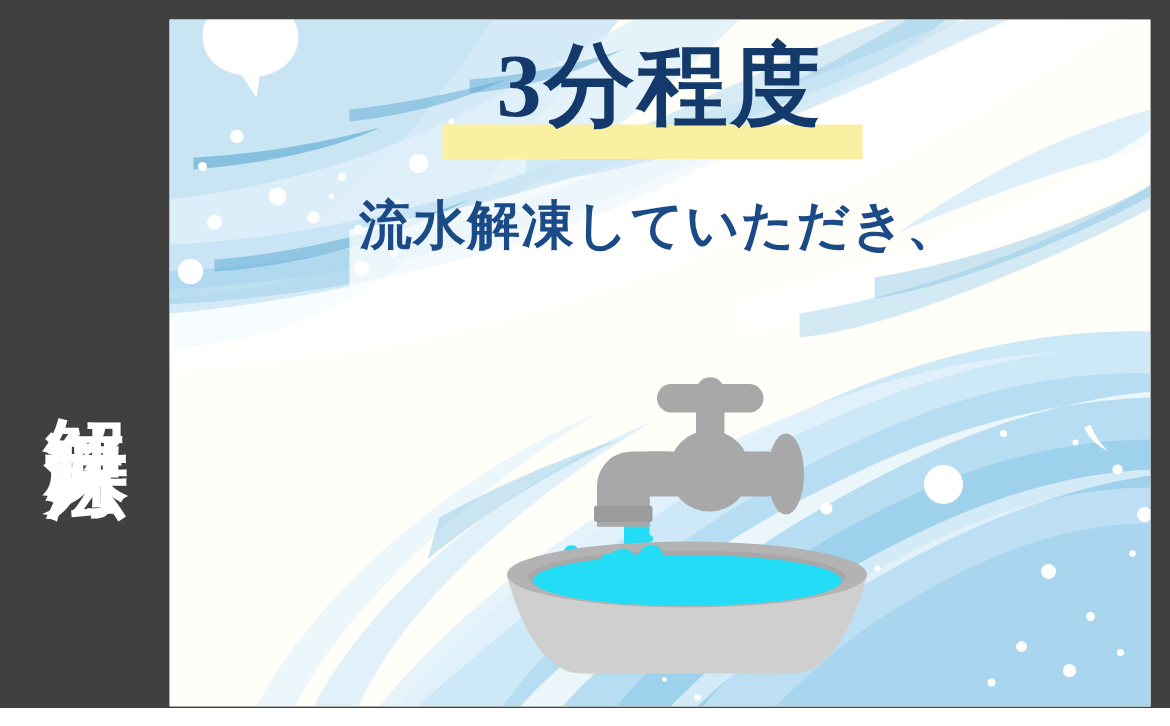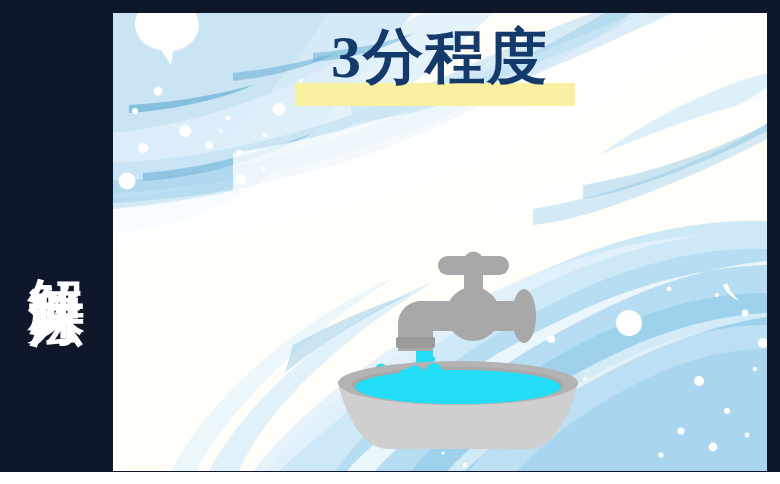"3分程度" #poster { background: #0f172a -> #404040 }
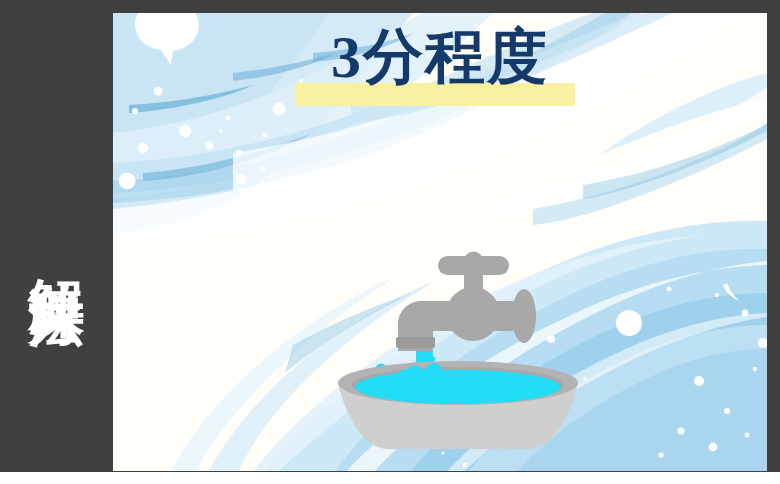"流水解凍していただき、" span.line { html: none -> <span>流水解凍していただき、</span> }
